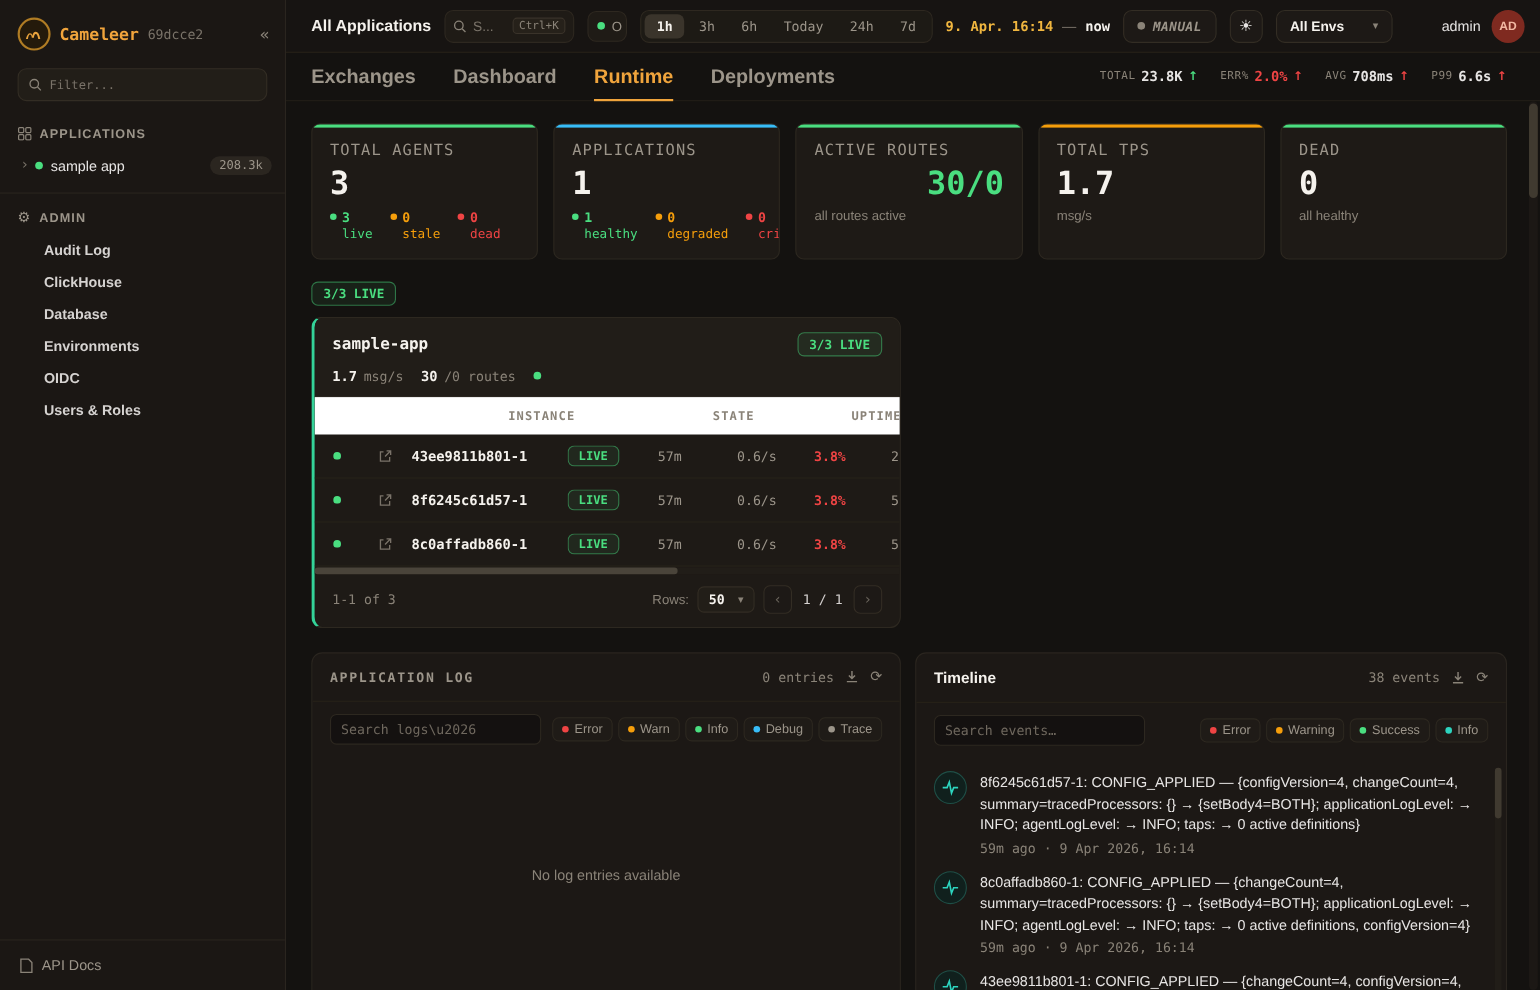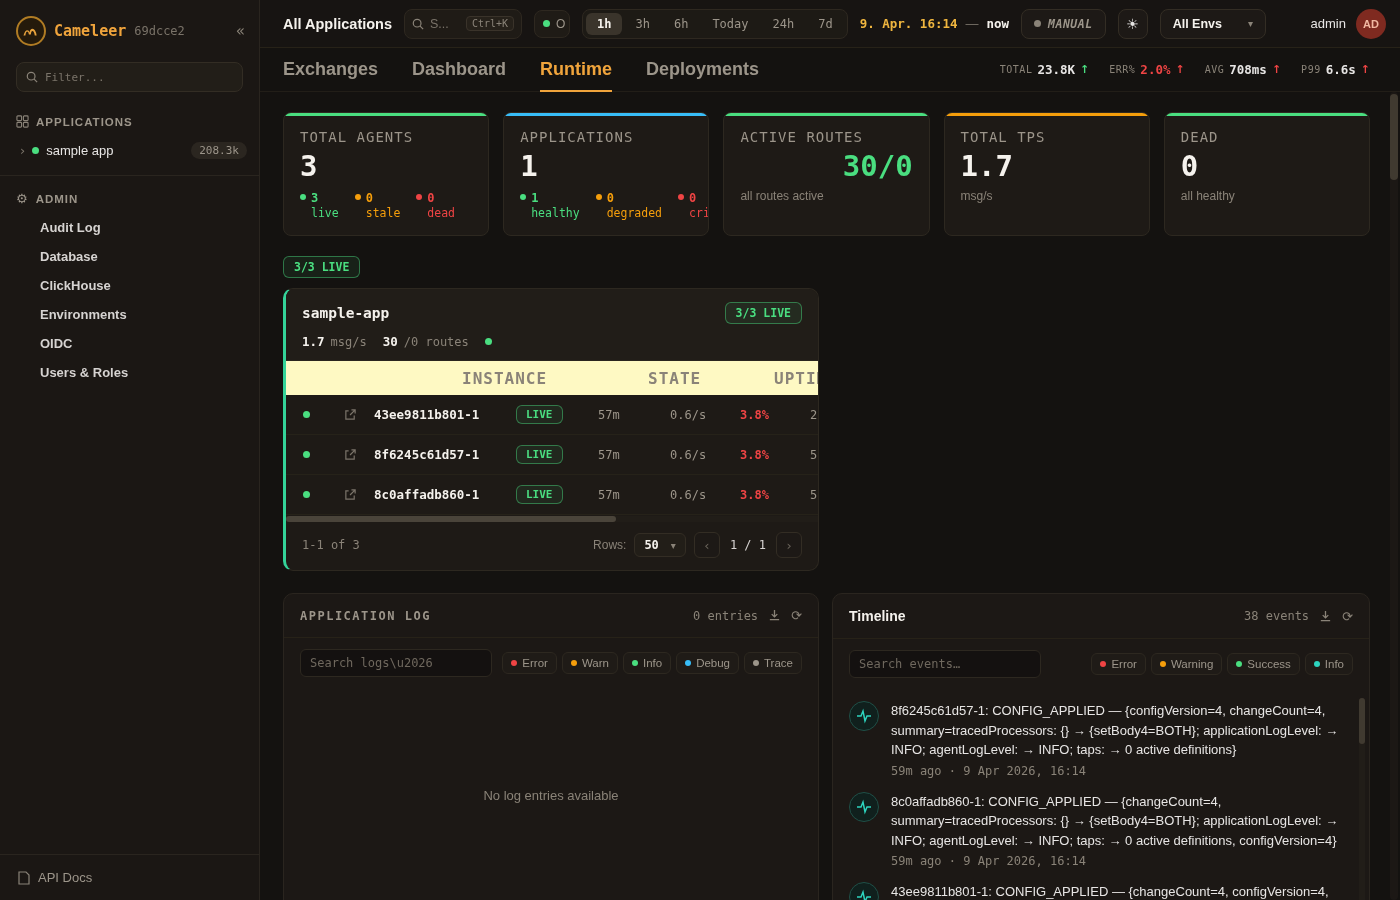"Database" div.sb-item { order: before "ClickHouse" -> after "ClickHouse" }
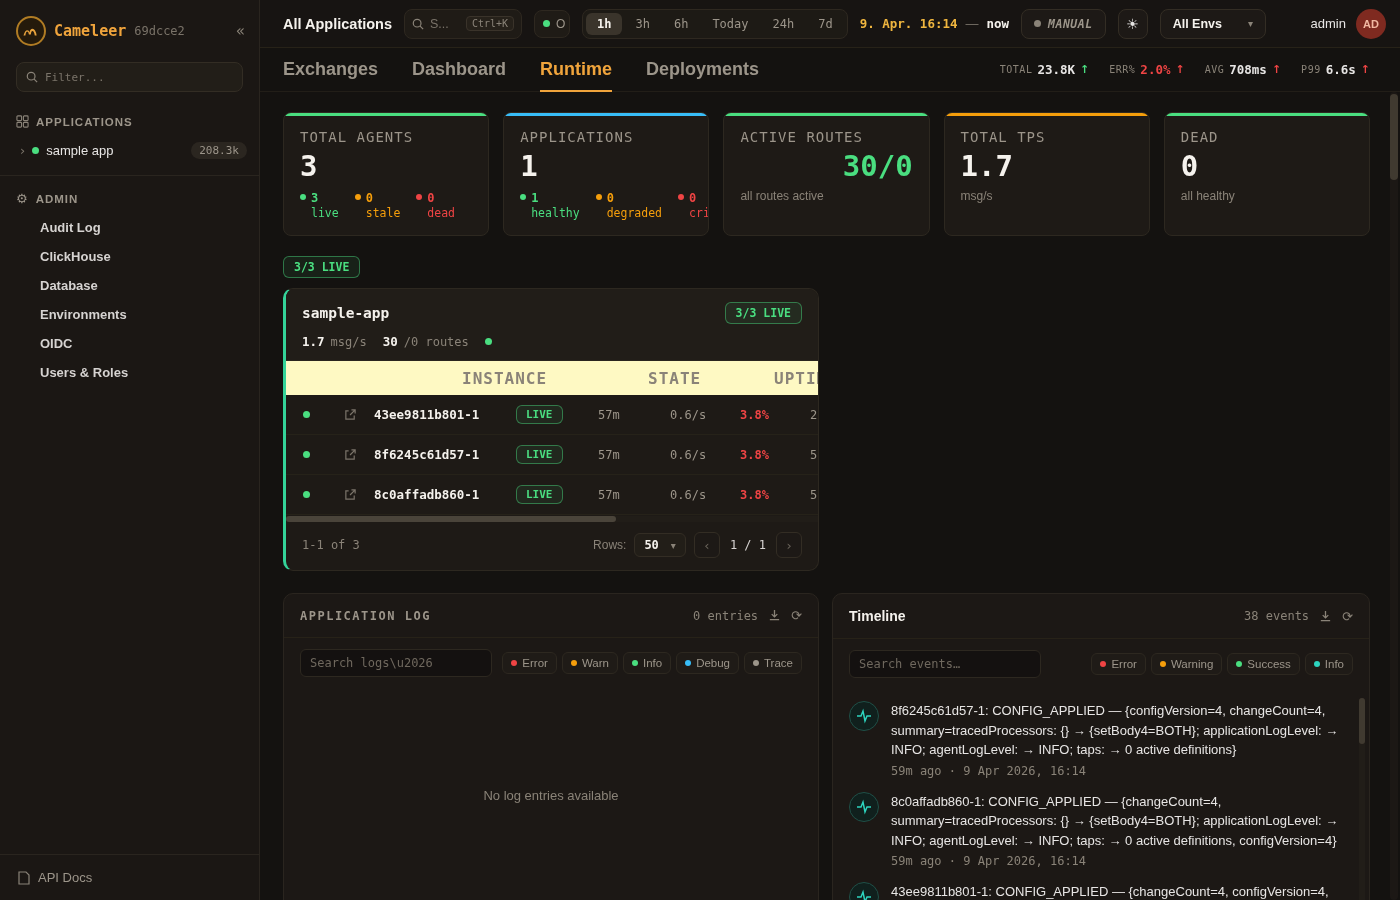"INSTANCE" .thead { background: #fef9c3 -> #ffffff; font-size: 16px -> 11px }
